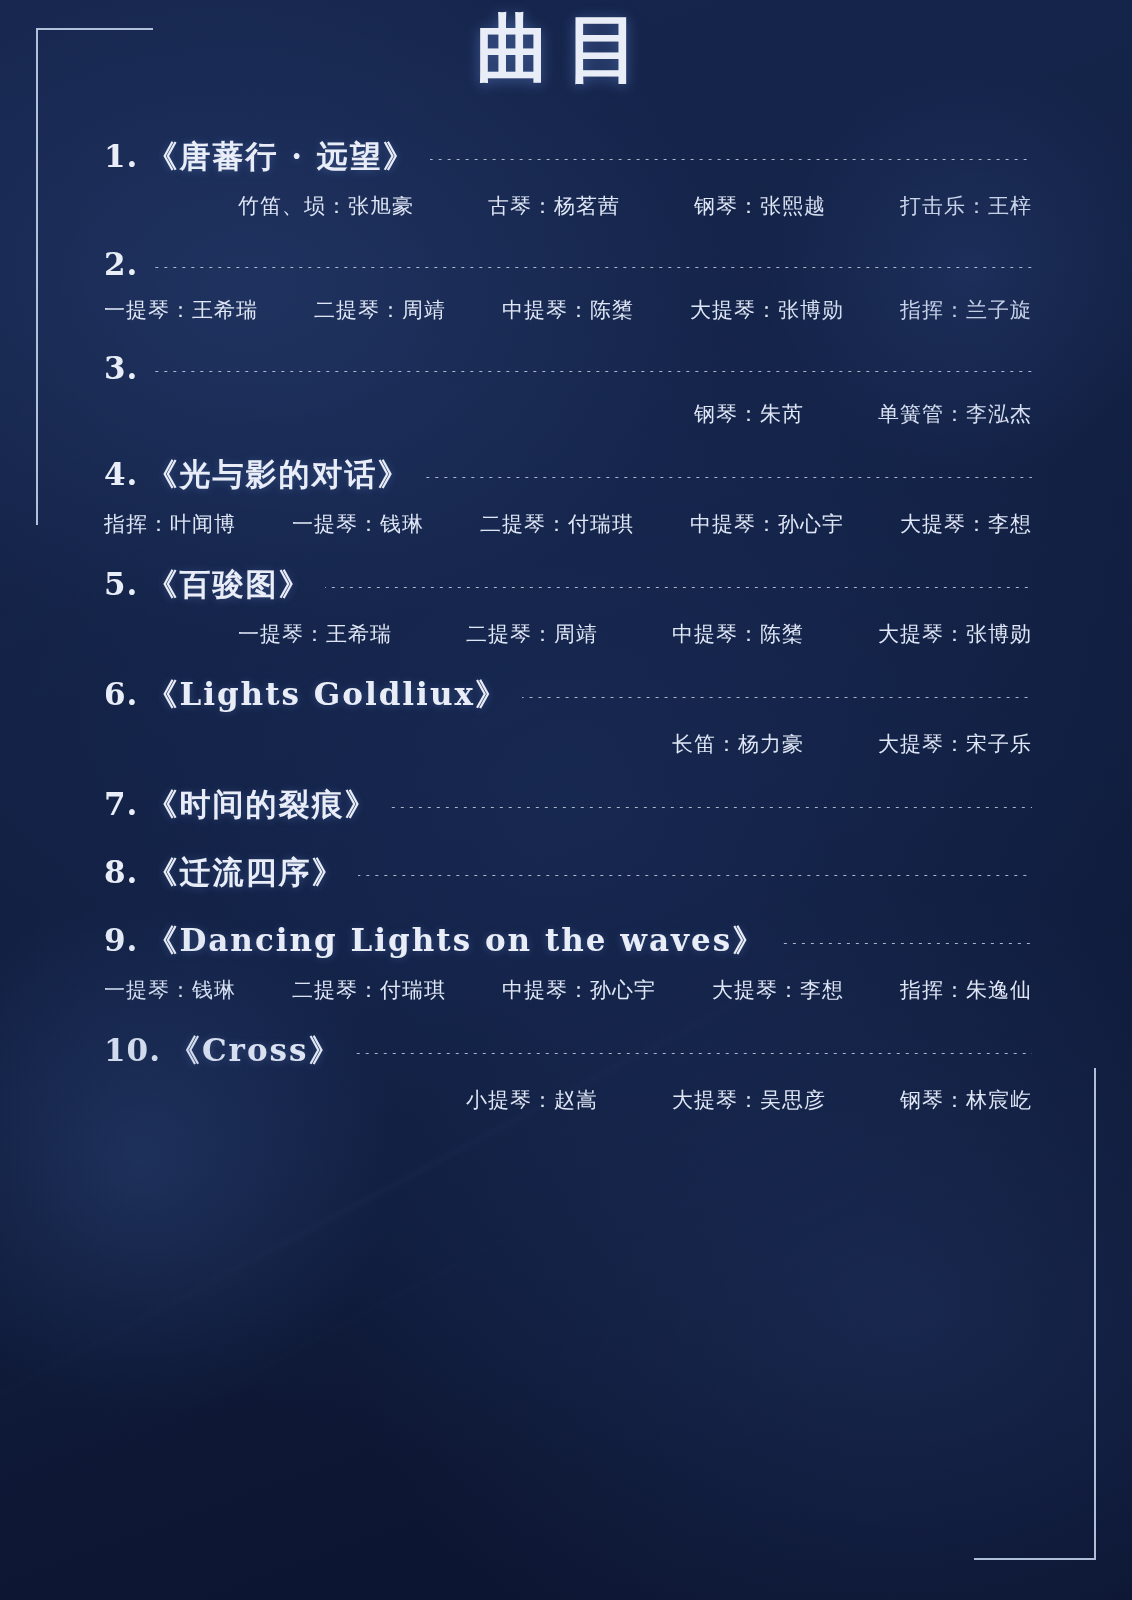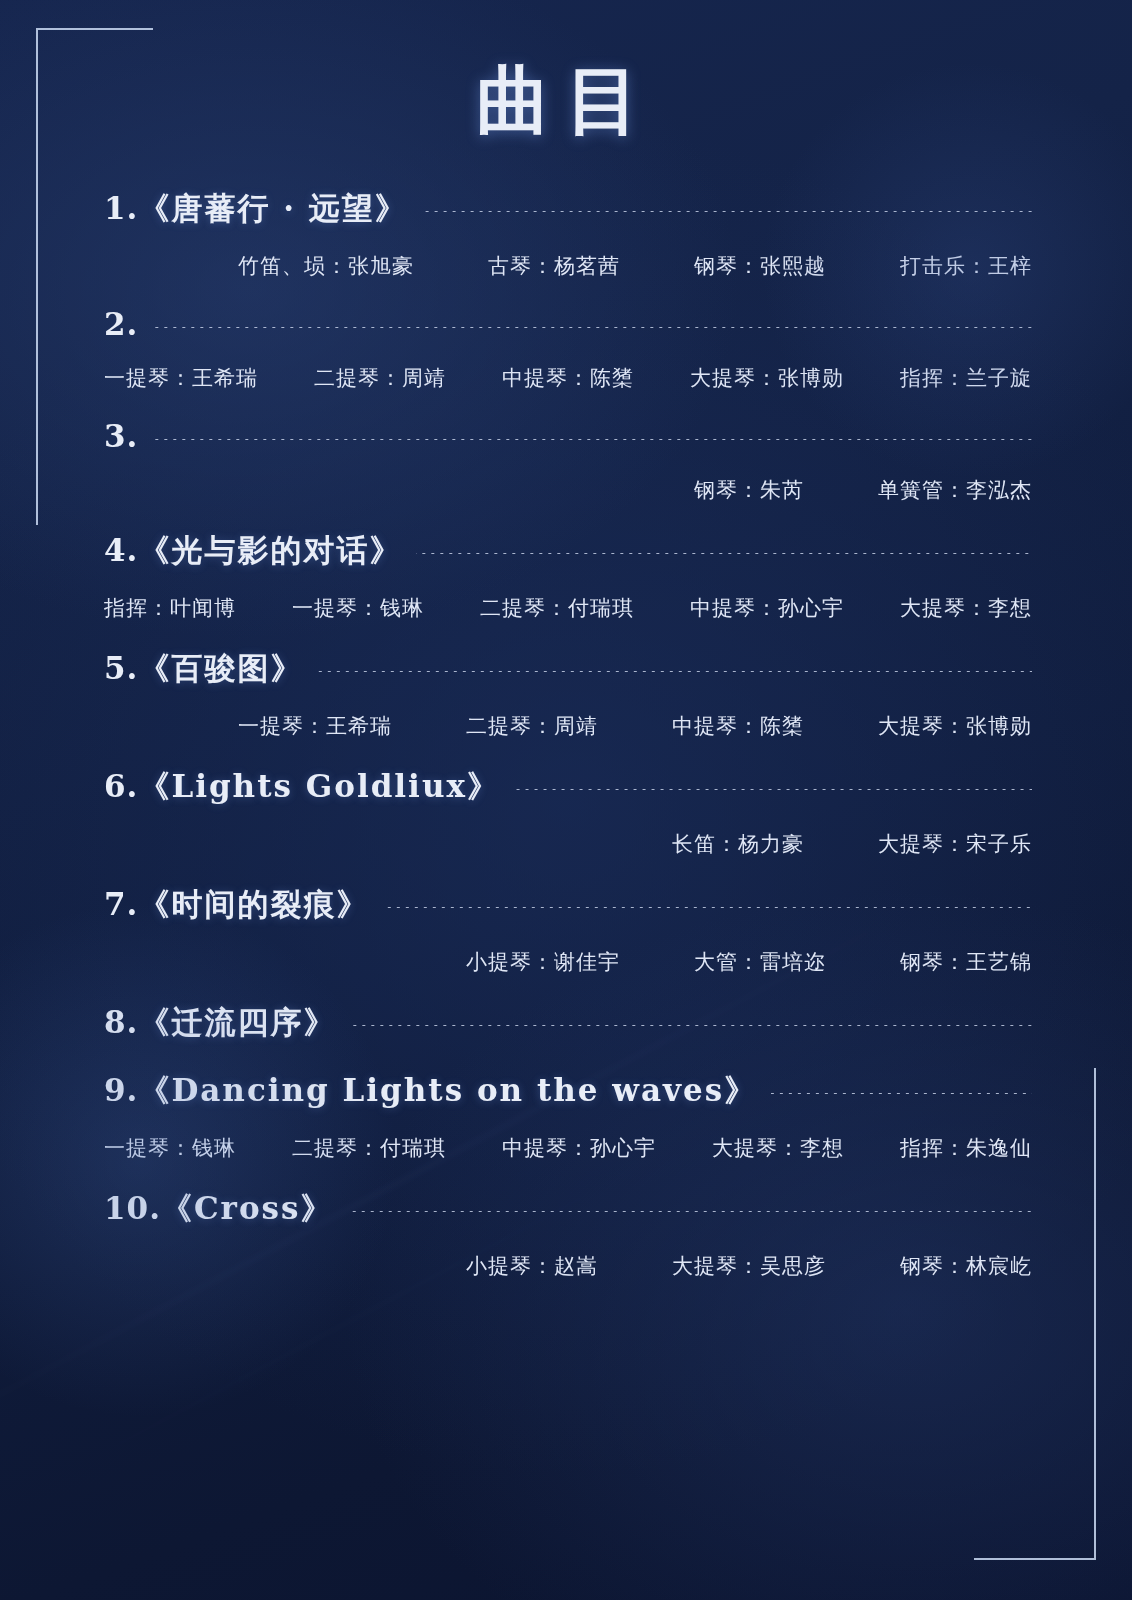"曲目" .title { padding-top: 52px -> none }
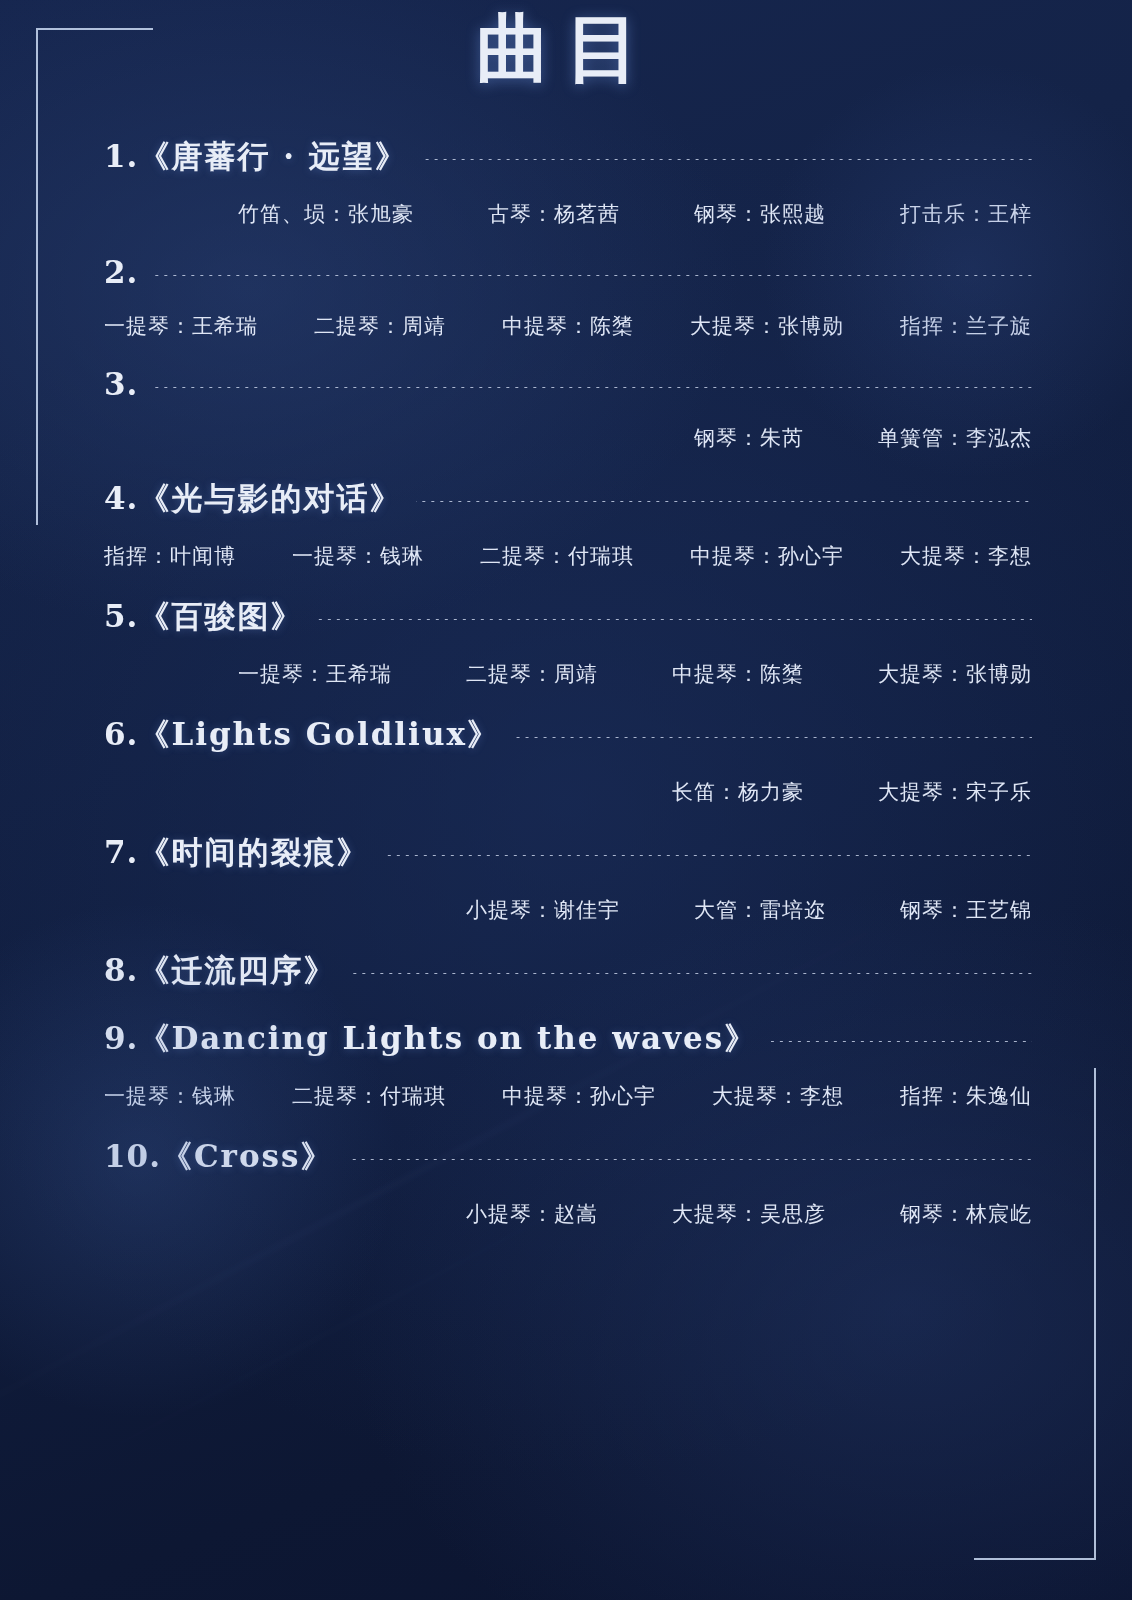"《唐蕃行 · 远望》" .piece-name { margin-left: 0 -> 8px }
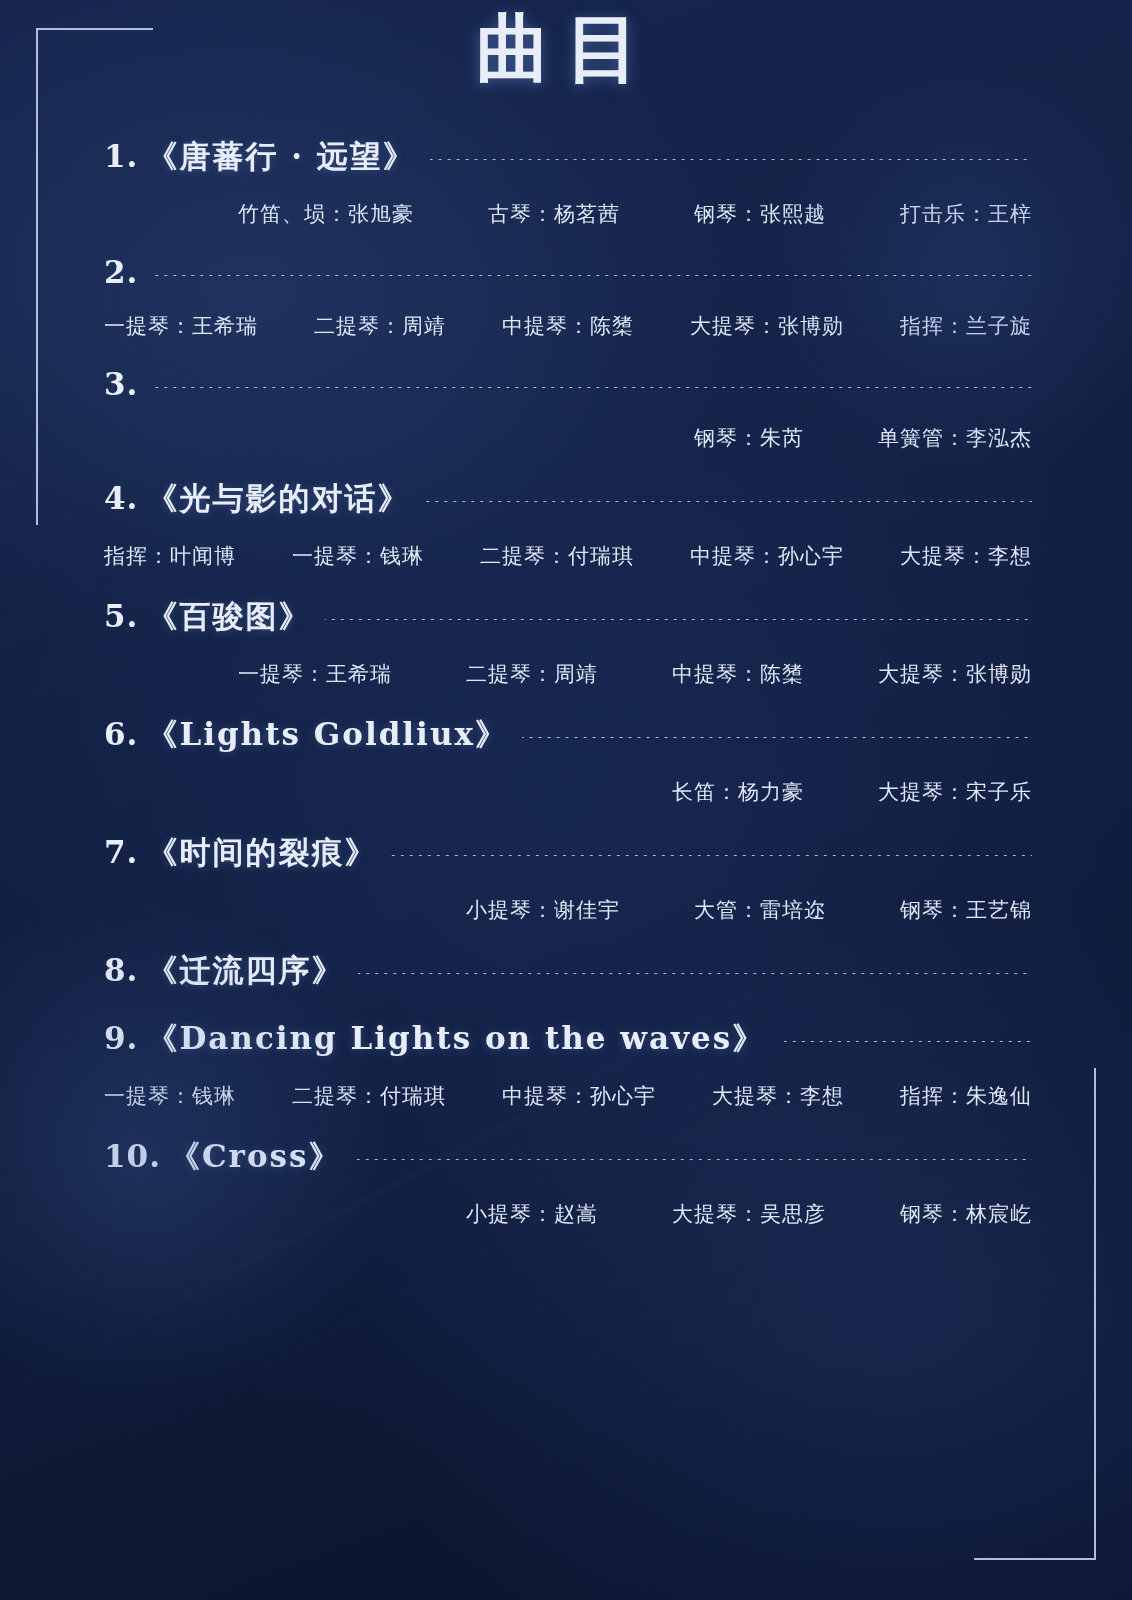"竹笛、埙：张旭豪" .credits { margin-top: 22px -> 14px }
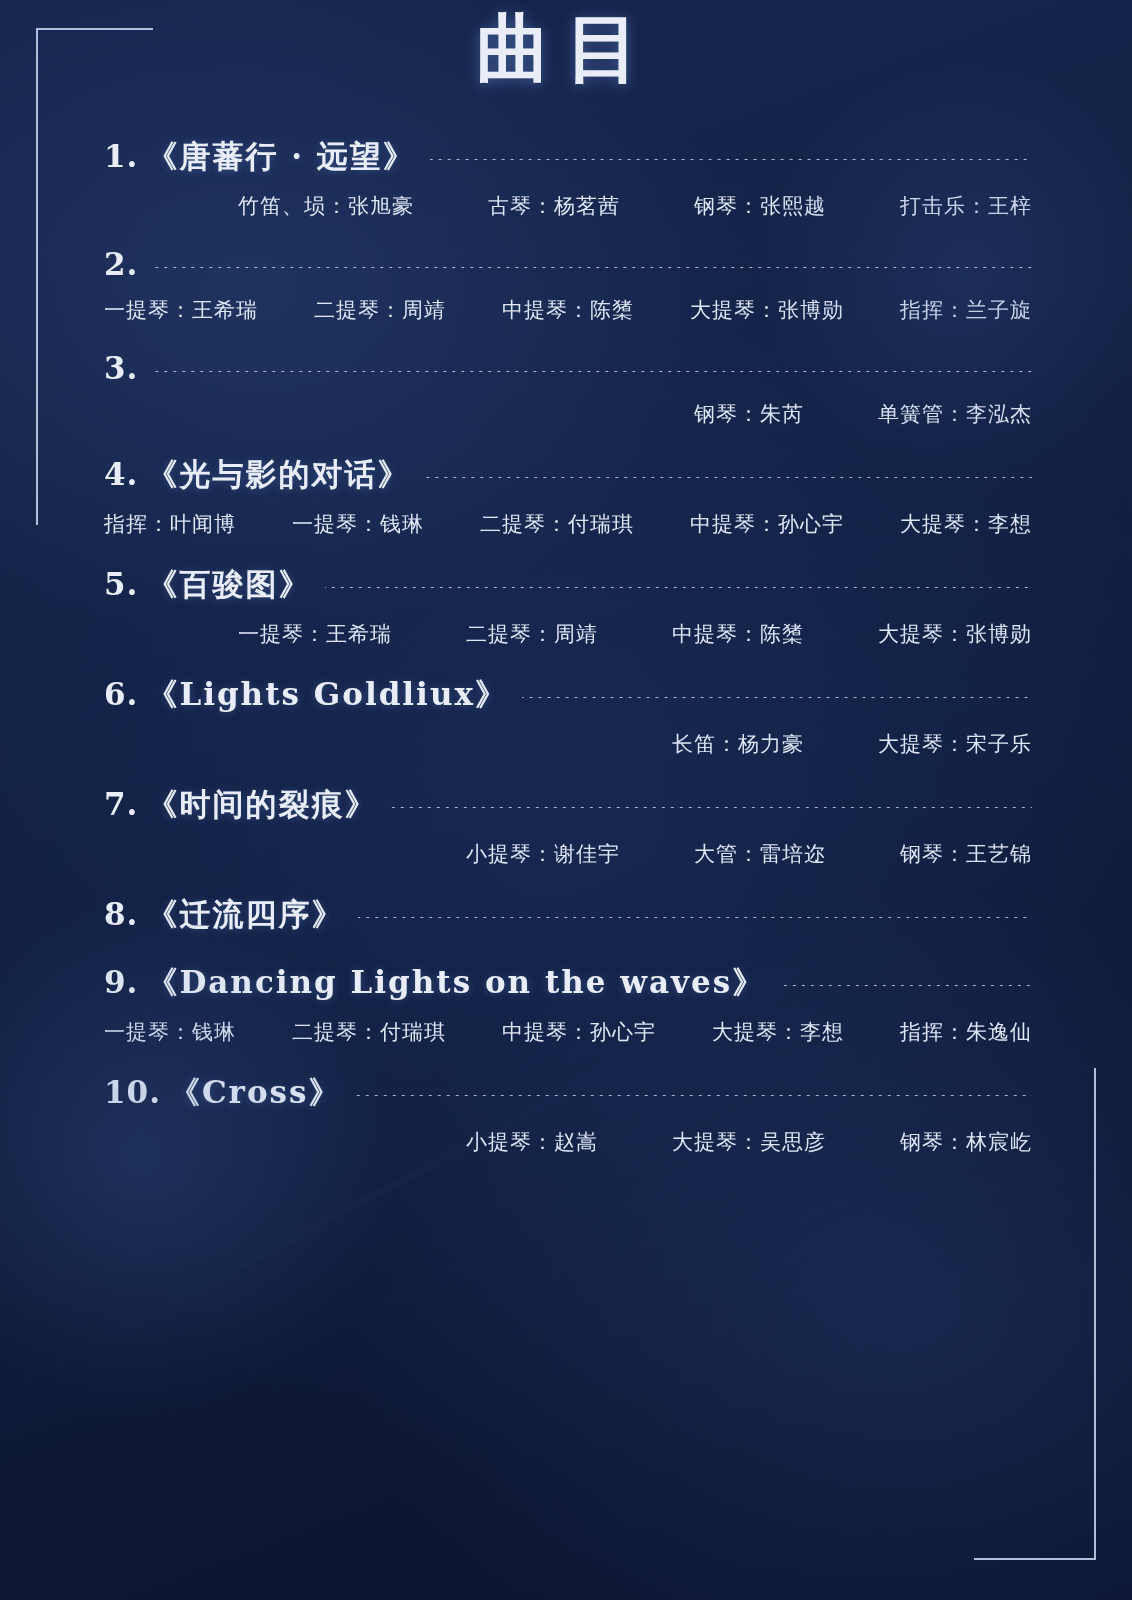"小提琴：谢佳宇" div.credits { html: <div> <span><span>小提琴：</span><span>谢佳宇</span></span> <span><span>大管：</span><span>雷培迩</span></span> <span><span>钢琴：</span><span>王艺锦</span></span> </div> -> none }
